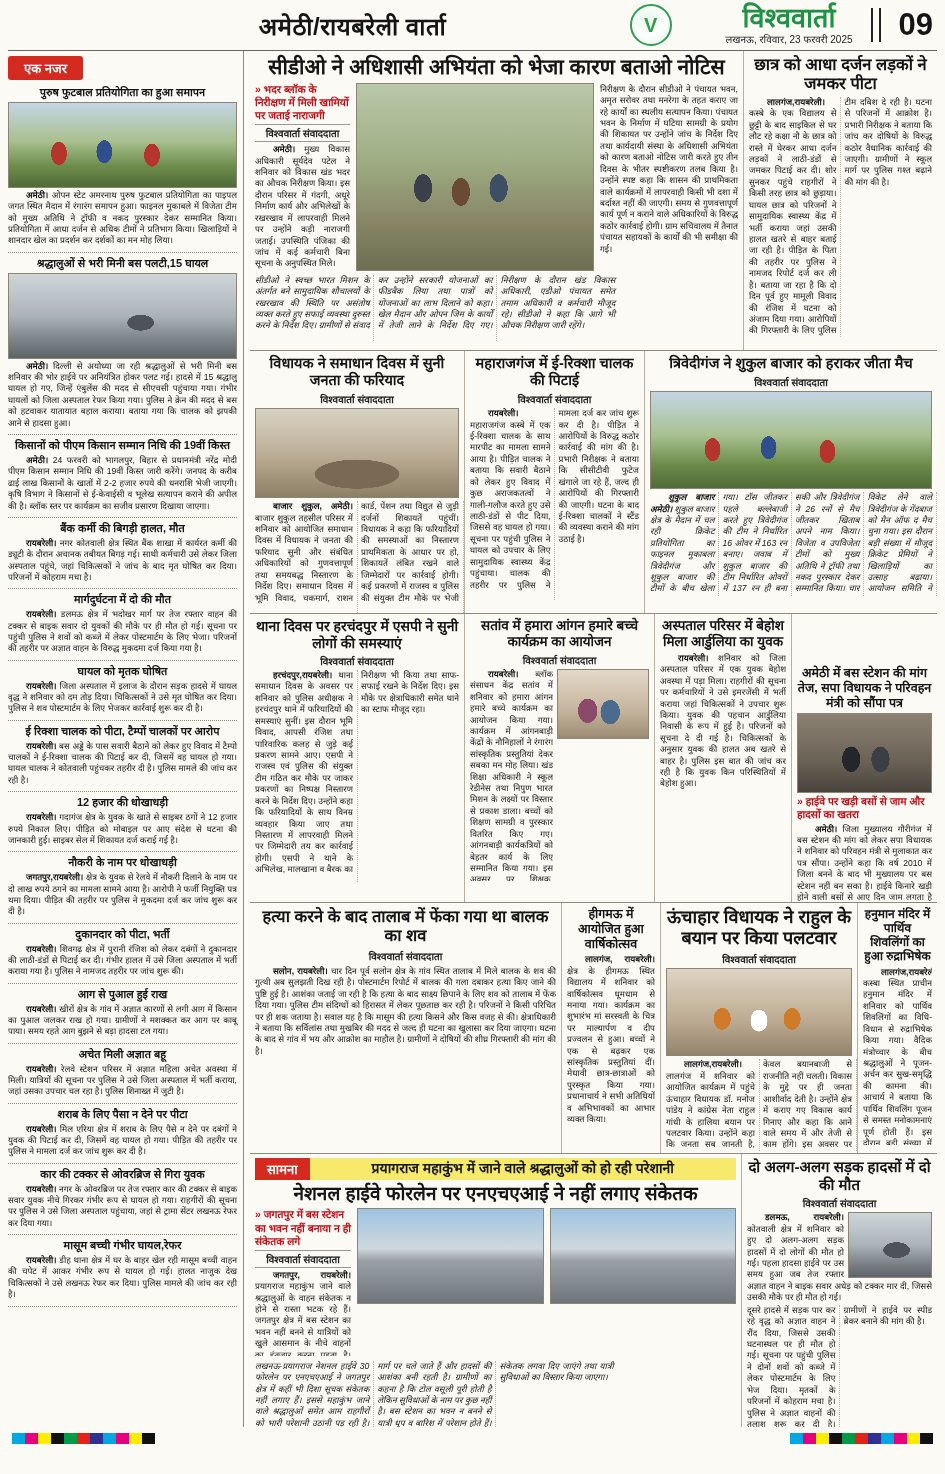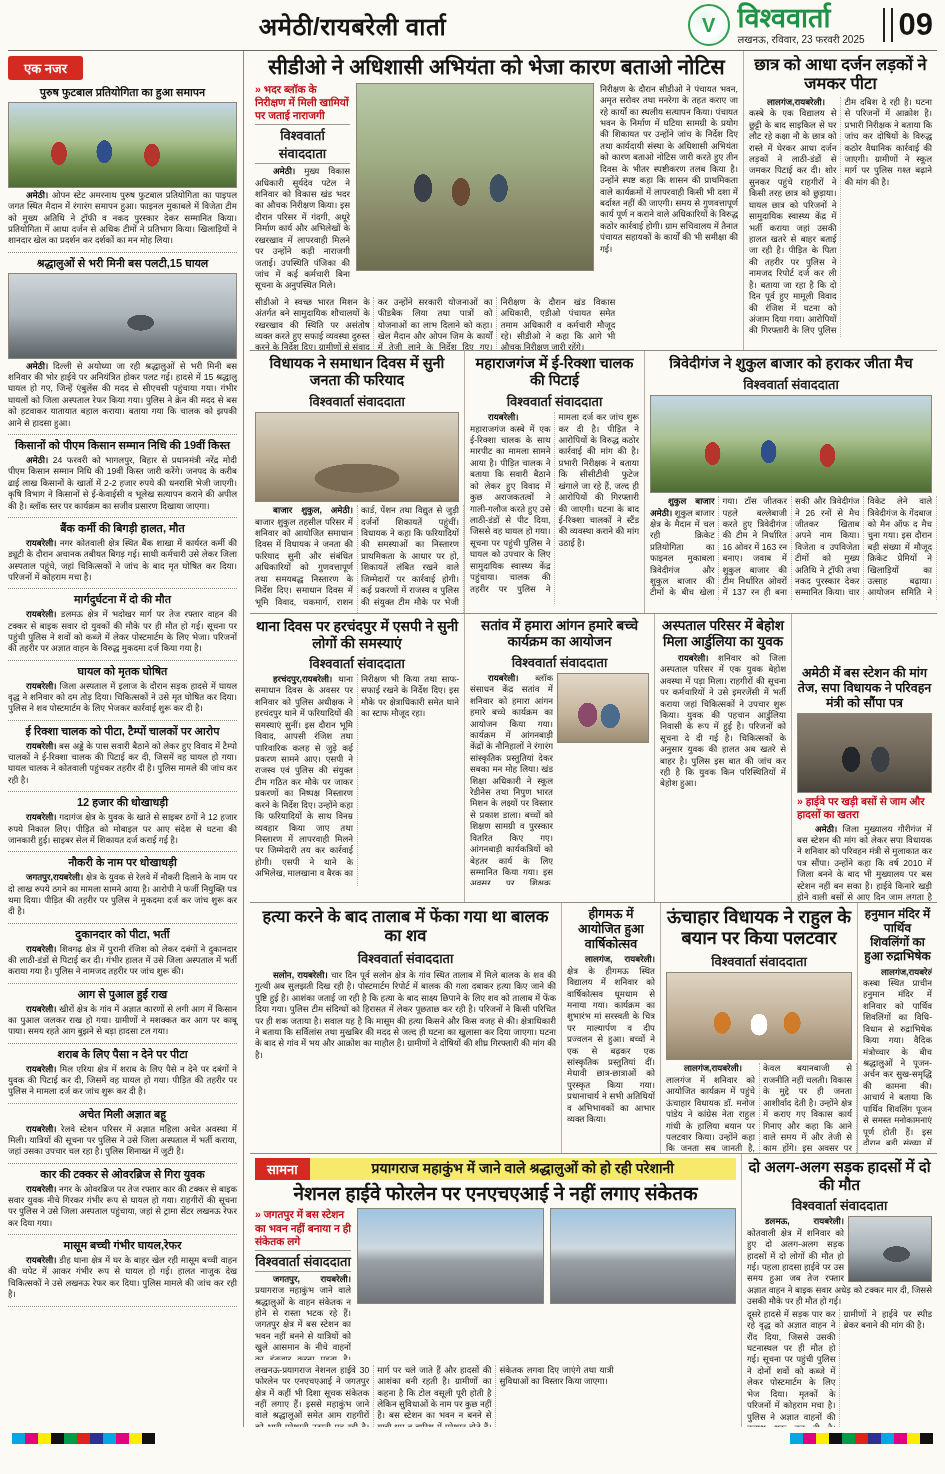"विश्ववार्ता" .brand-block { margin-left: none -> 46px; text-align: left -> center }
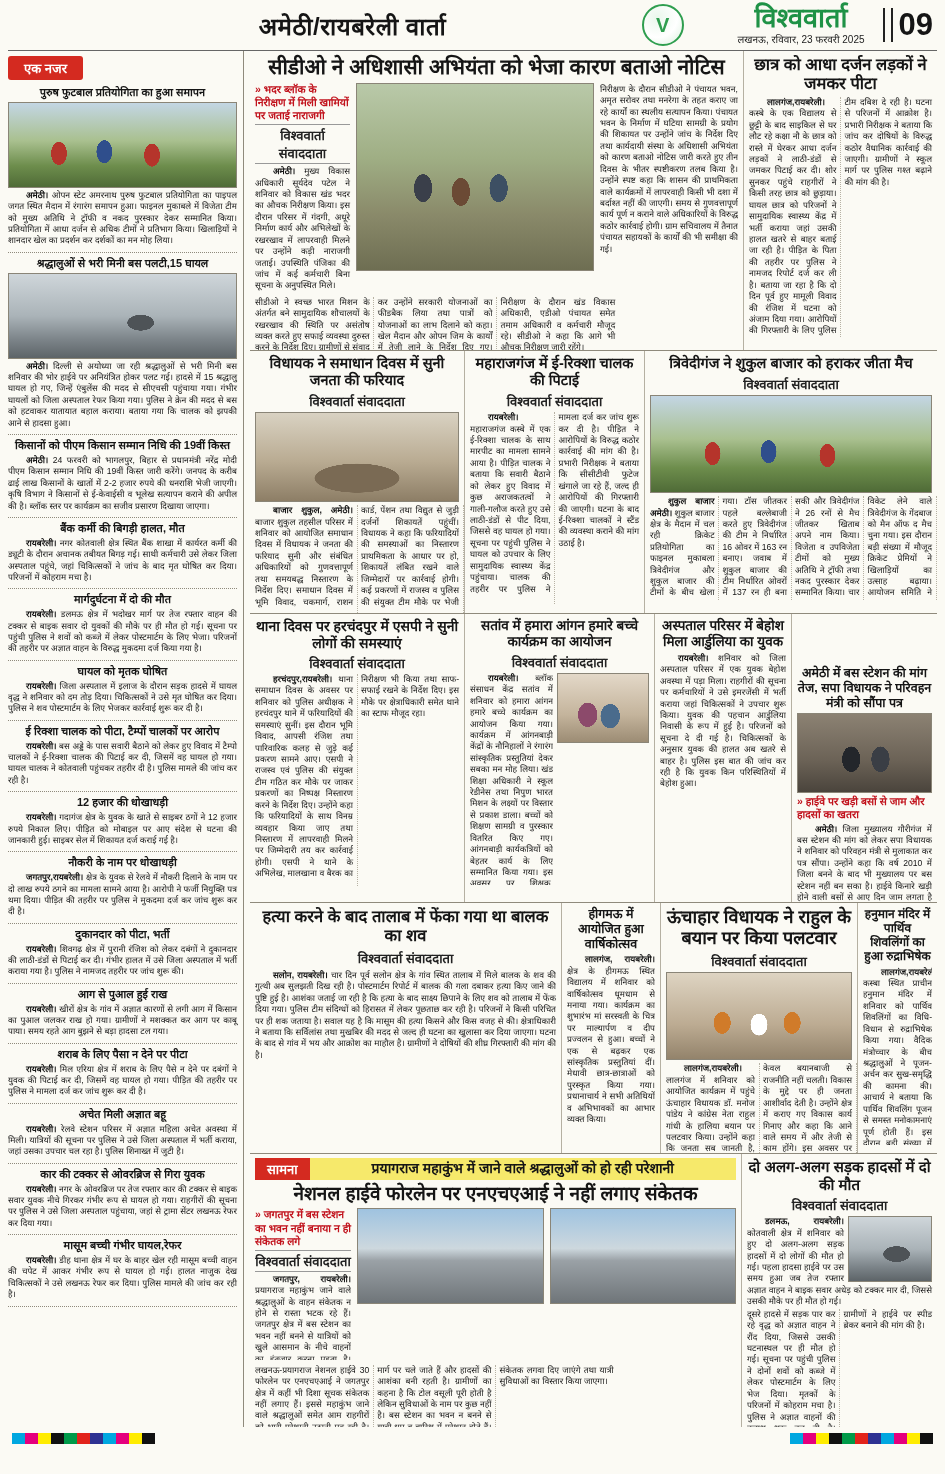"09" .pagenum-wrap { gap: 6px -> 18px }
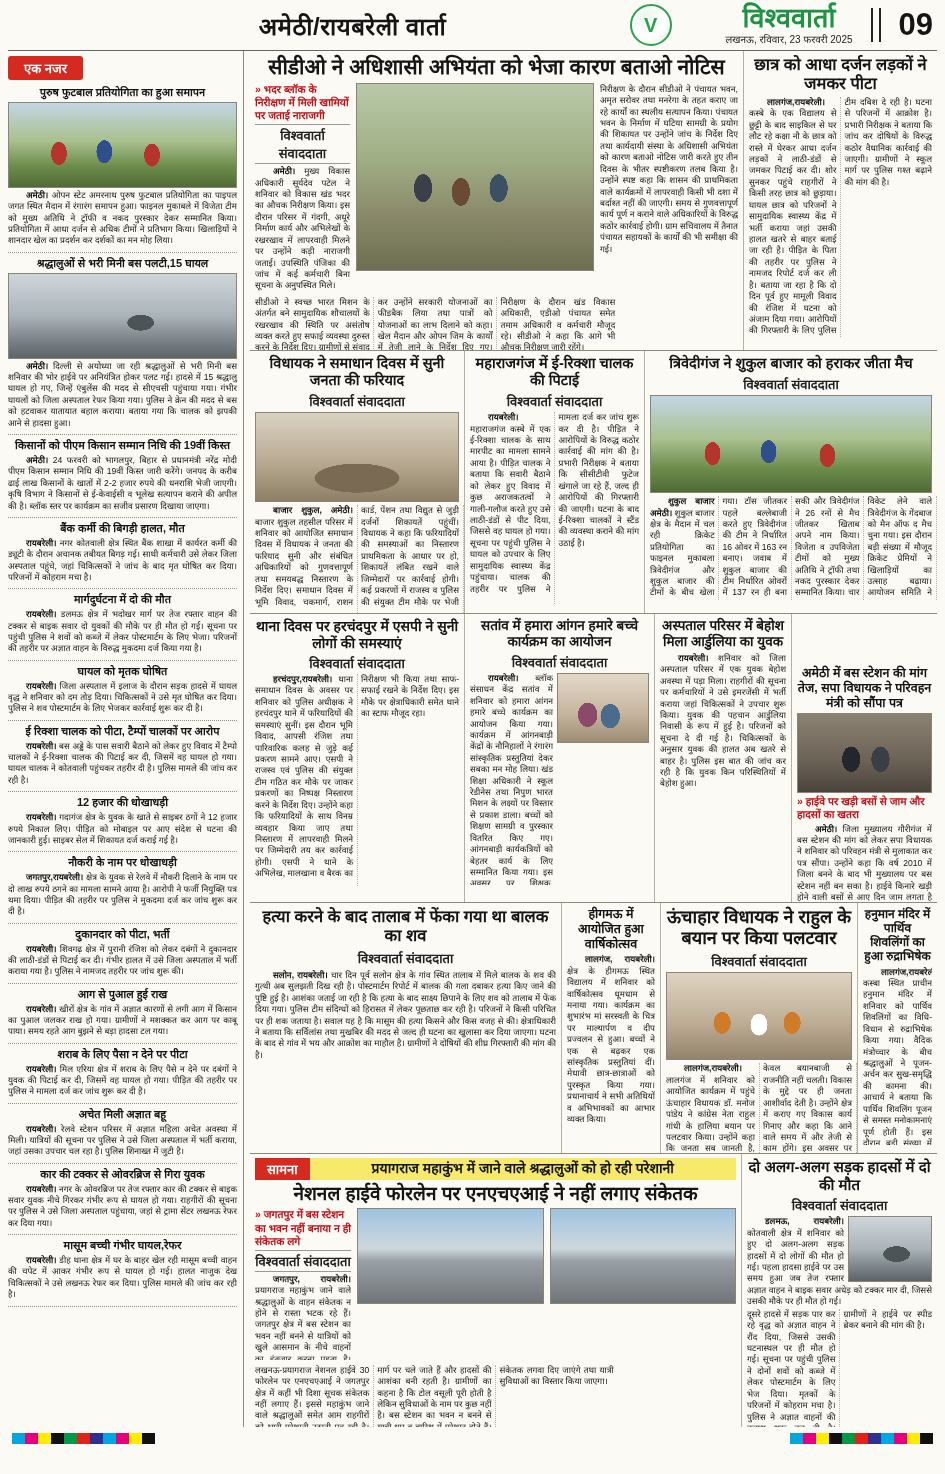"विश्ववार्ता संवाददाता" .byline { font-size: 13px -> 10px }
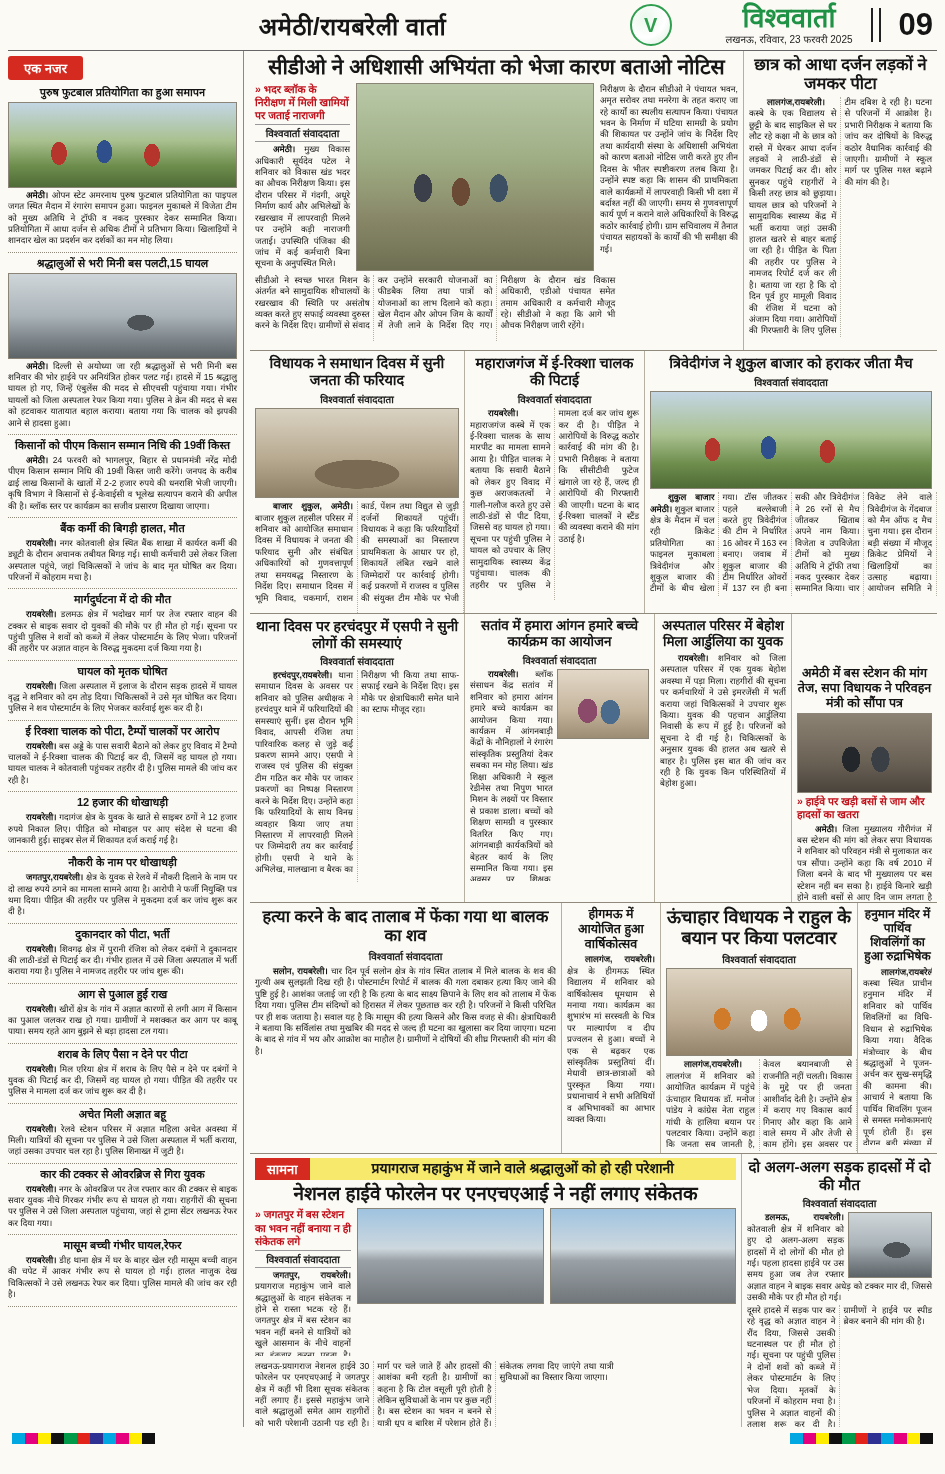"सीडीओ ने स्वच्छ भारत मिशन" .cols4 { font-style: none -> italic }
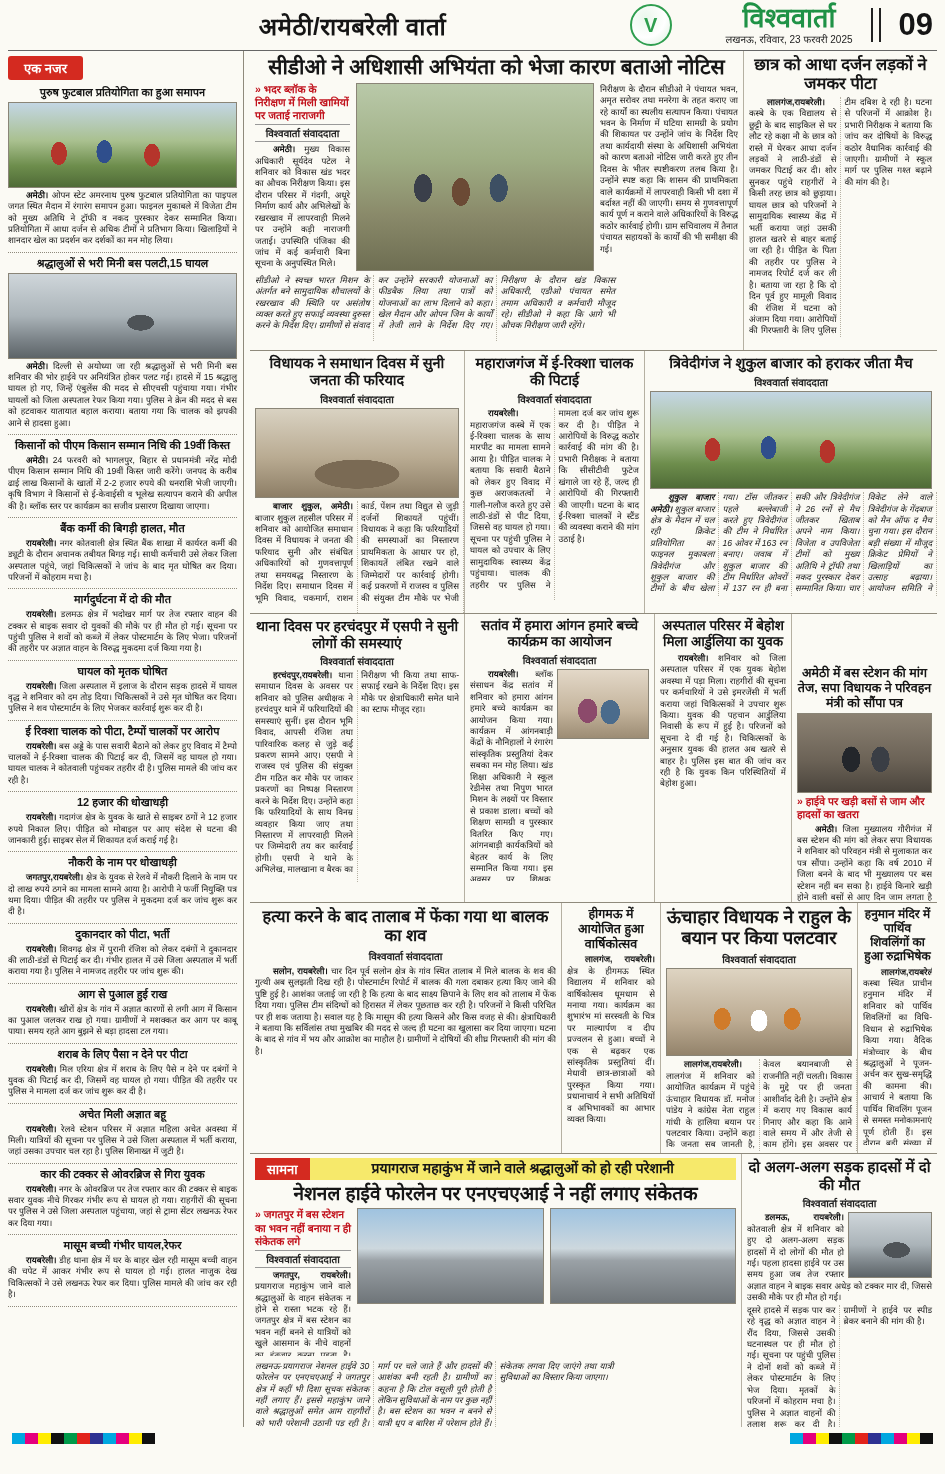"शराब के लिए पैसा न" div.sb-item { order: before "अचेत मिली अज्ञात बहू" -> after "अचेत मिली अज्ञात बहू" }
